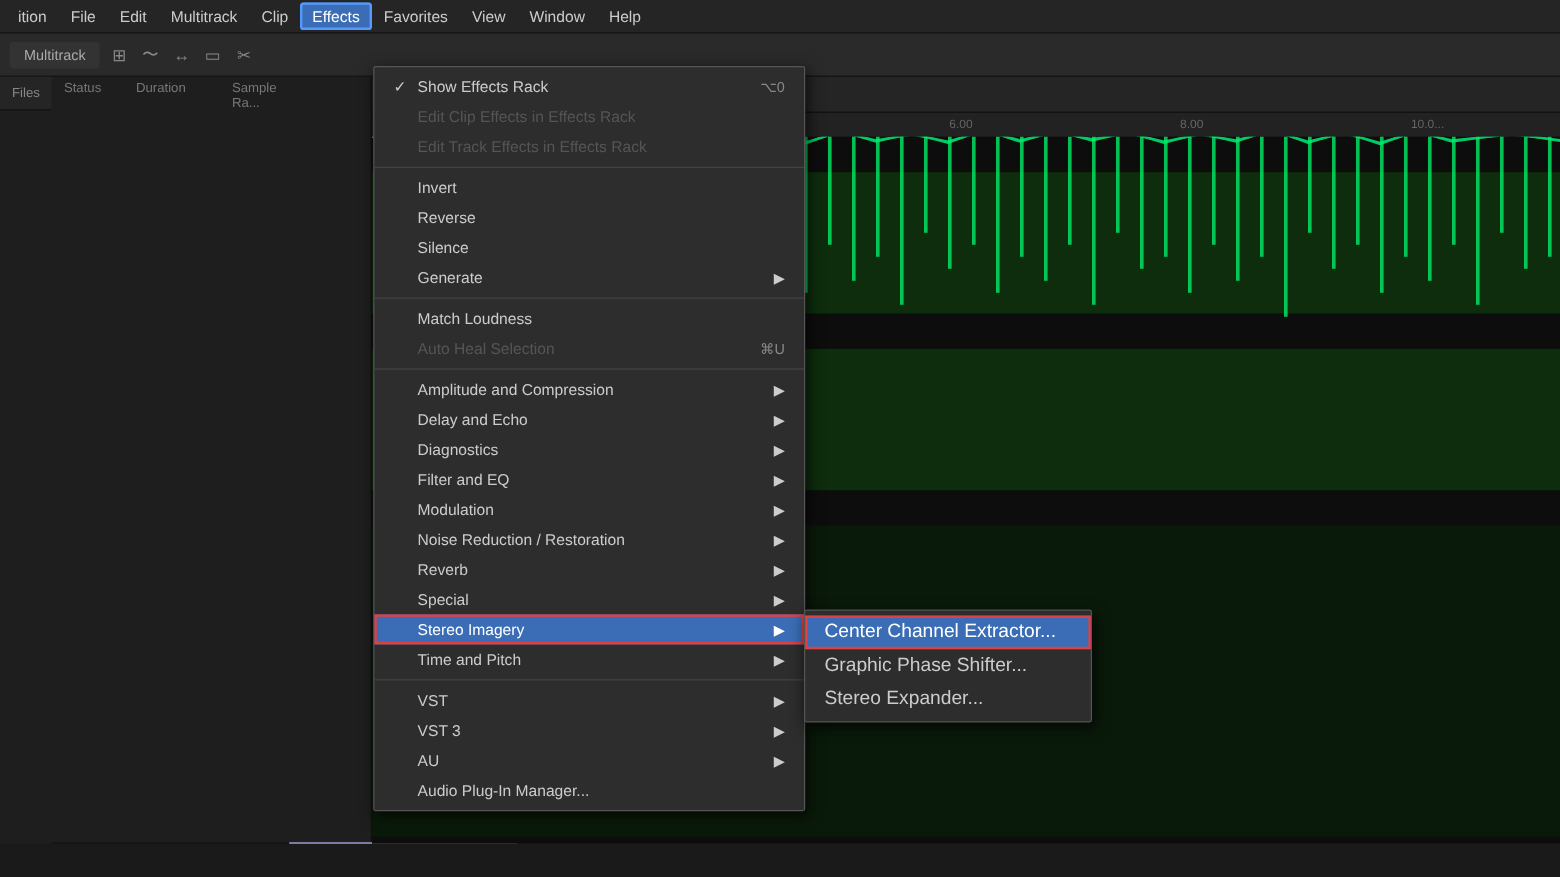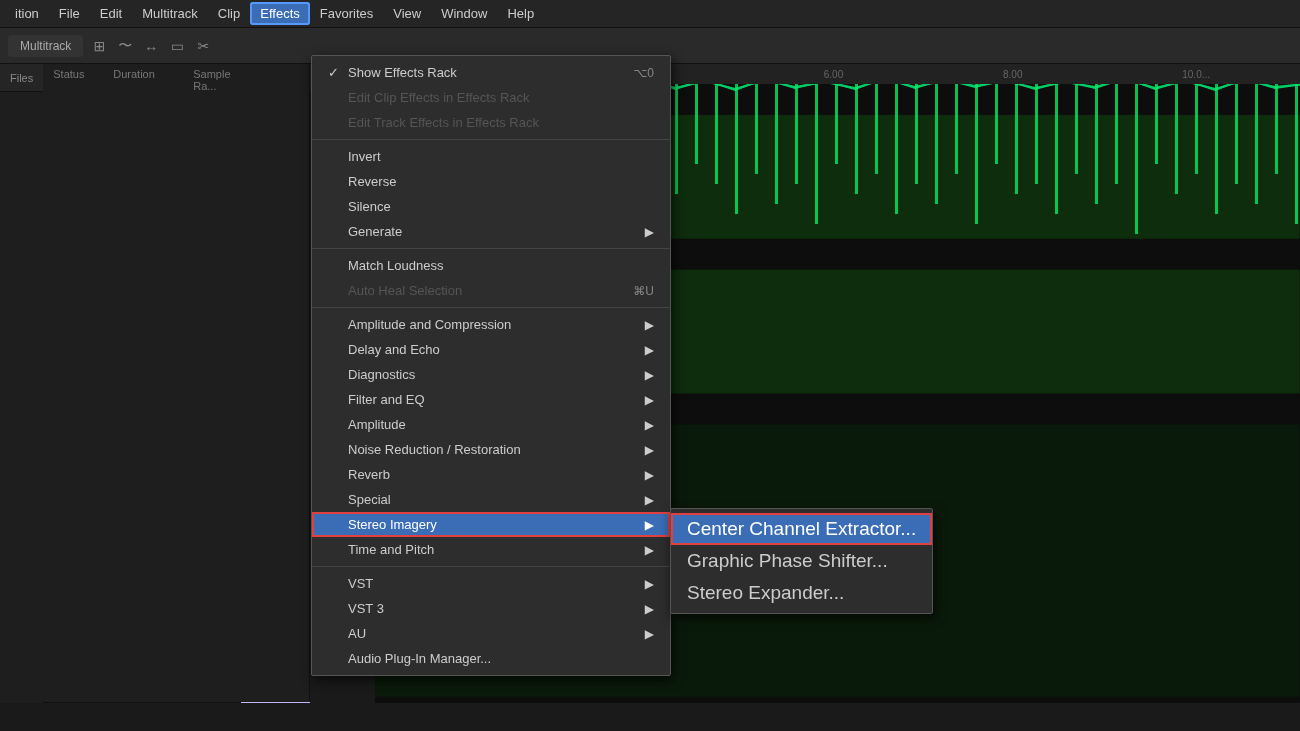"6.00" .right-panel { flex-direction: row -> column }
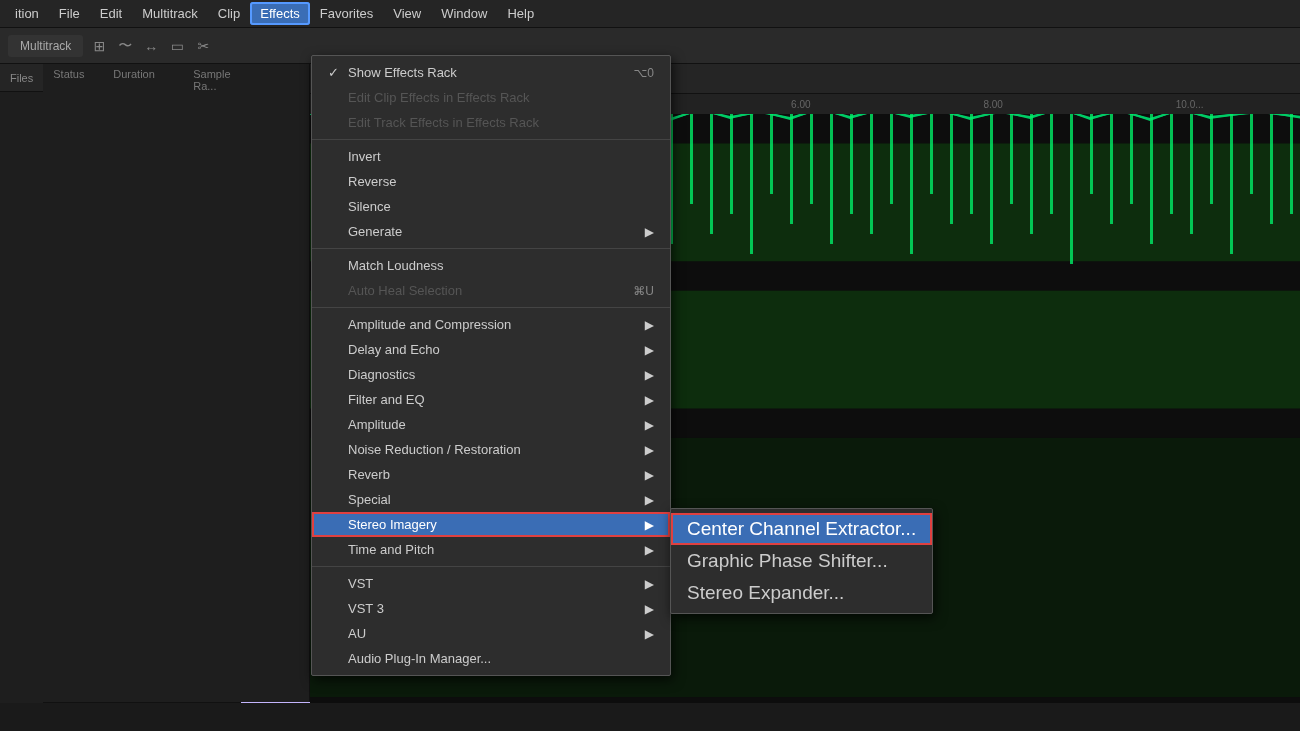"Amplitude" span { text: Amplitude -> Modulation }
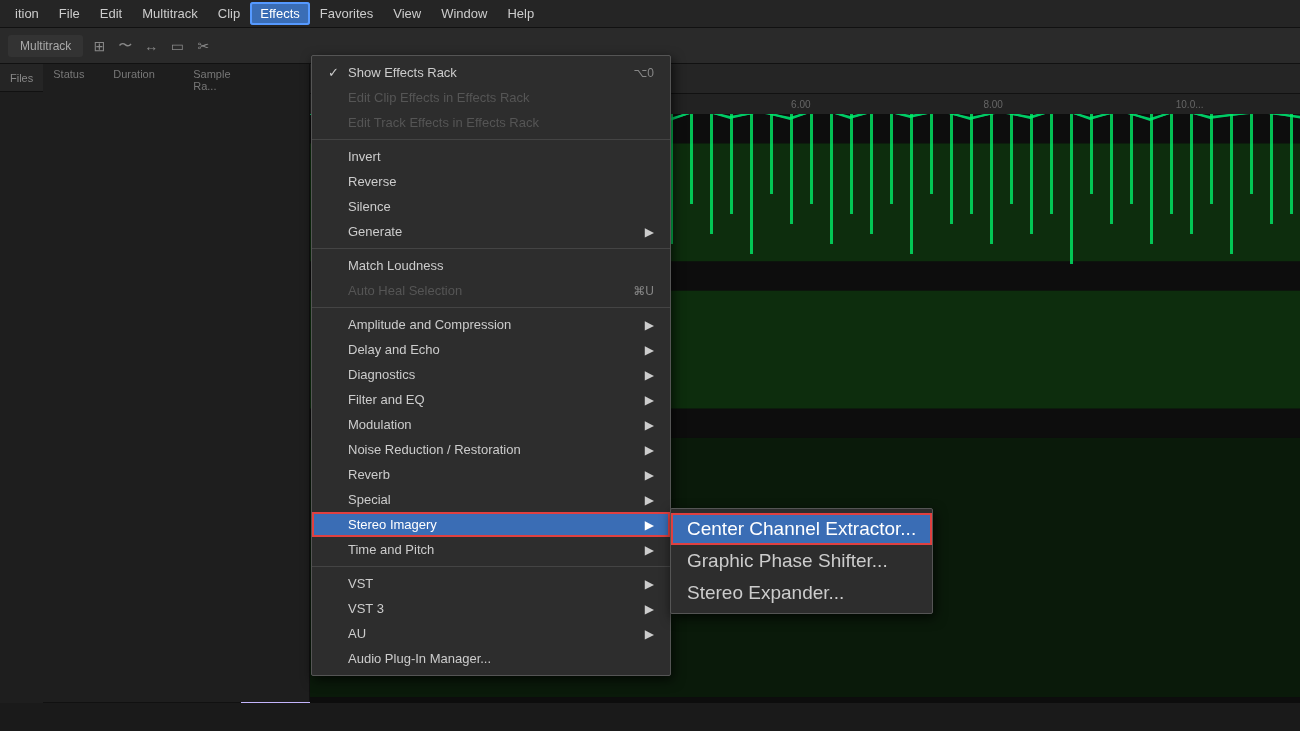"Center Channel Extractor..." .submenu-entry { font-size: 19px -> 16px }
